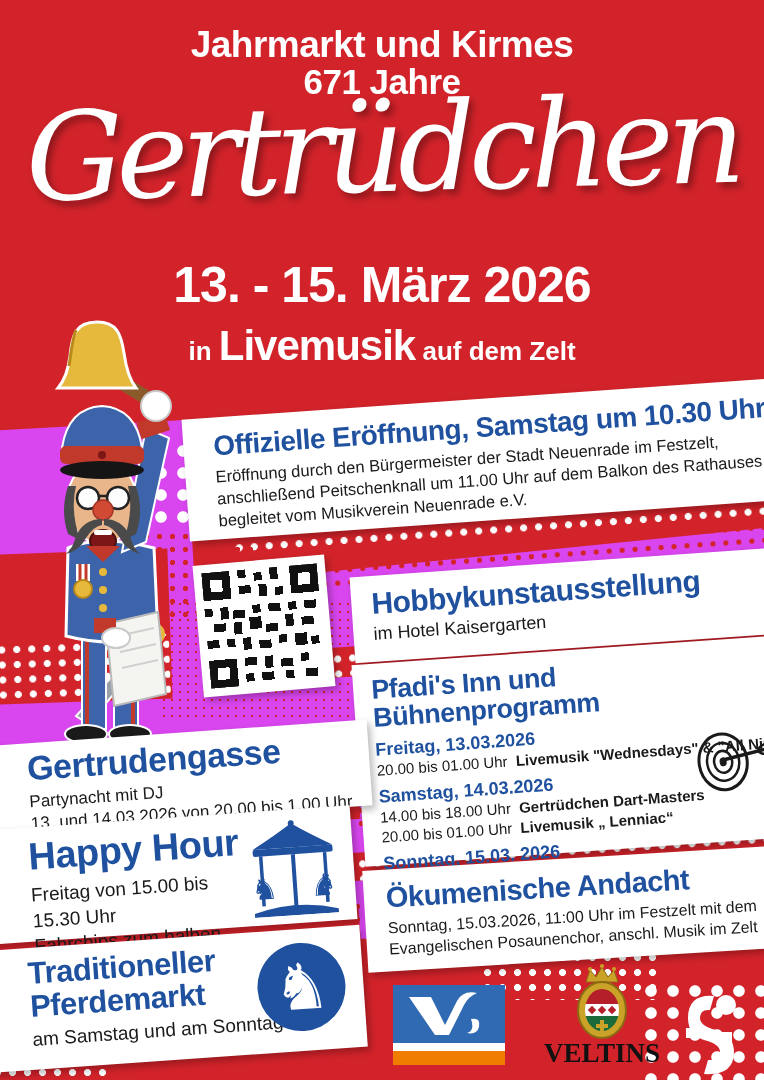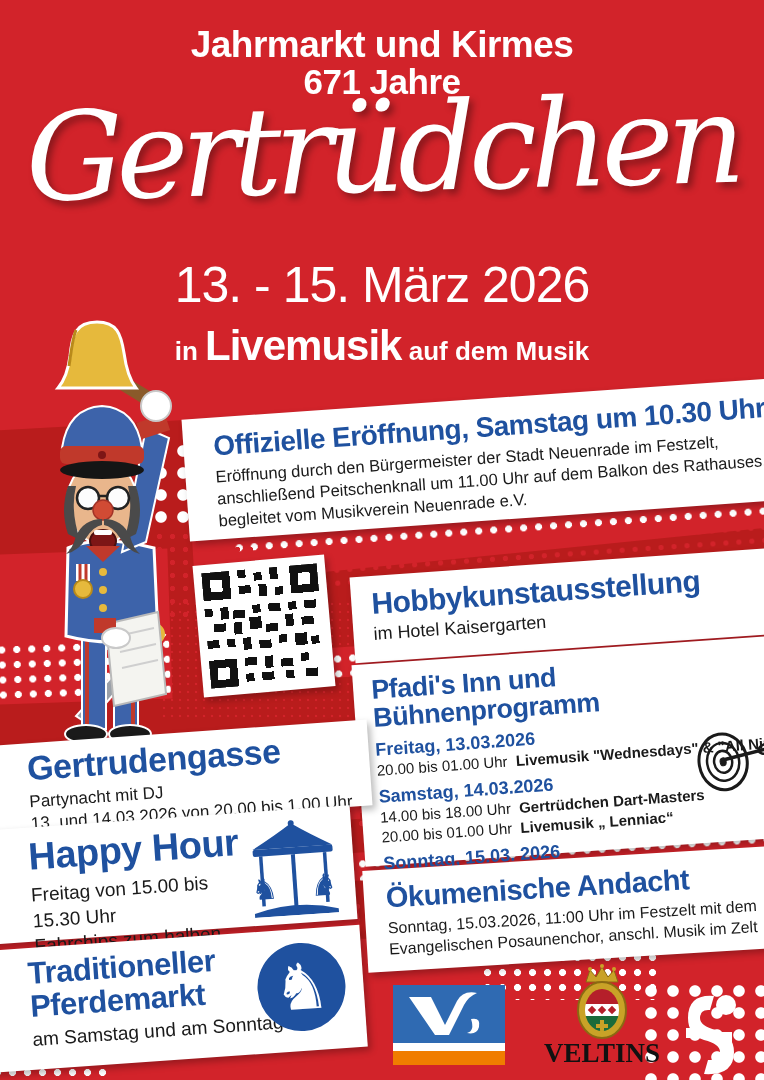"Jahrmarkt und Kirmes" .poster { background: #b91c1c -> #d946ef }
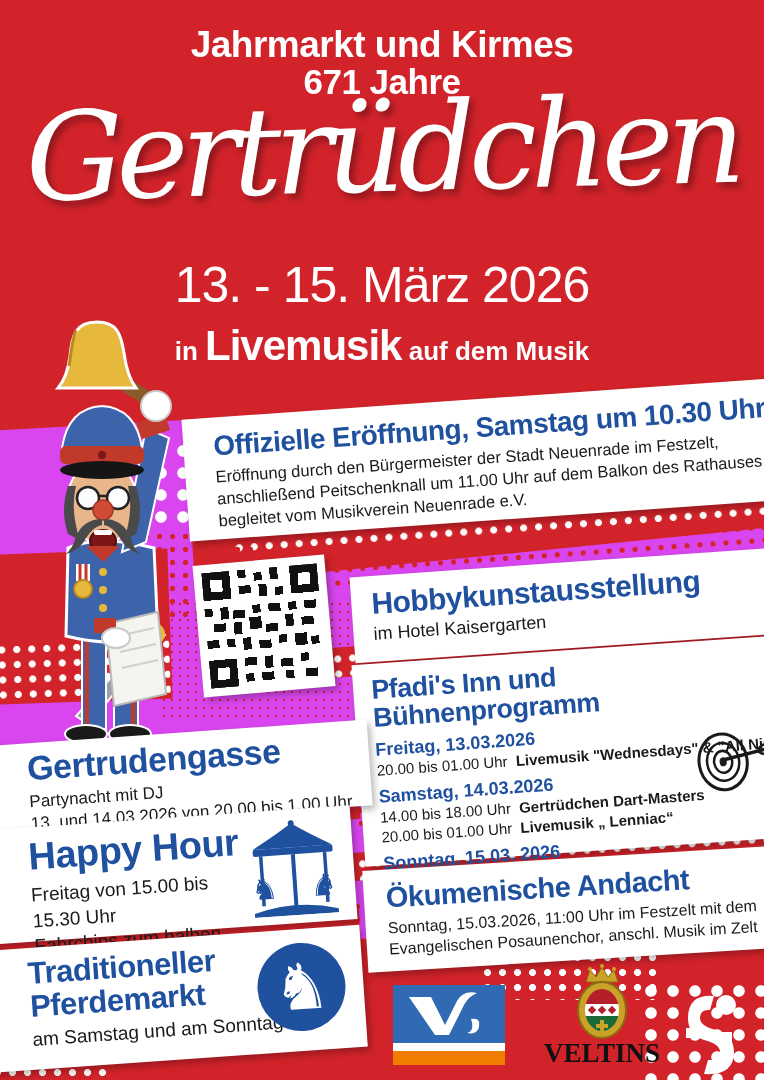"13. - 15. März 2026" .hdr-date { font-weight: 400 -> 700 }
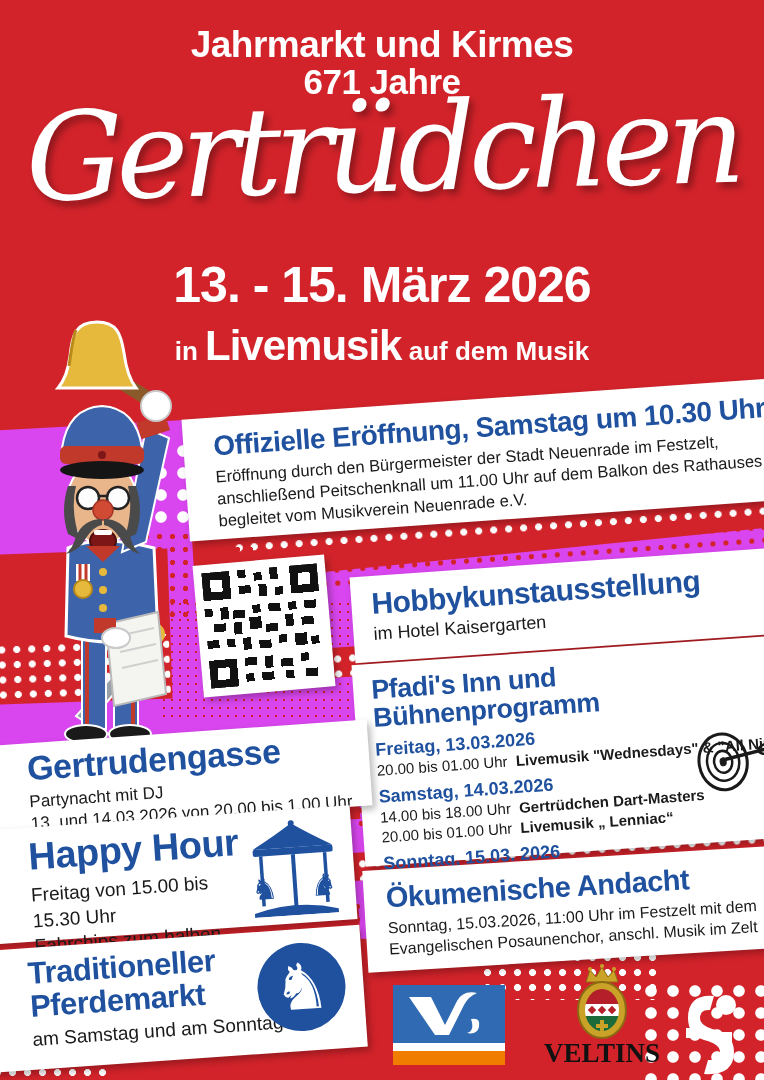"auf dem Musik" span { text: Musik -> Zelt }
